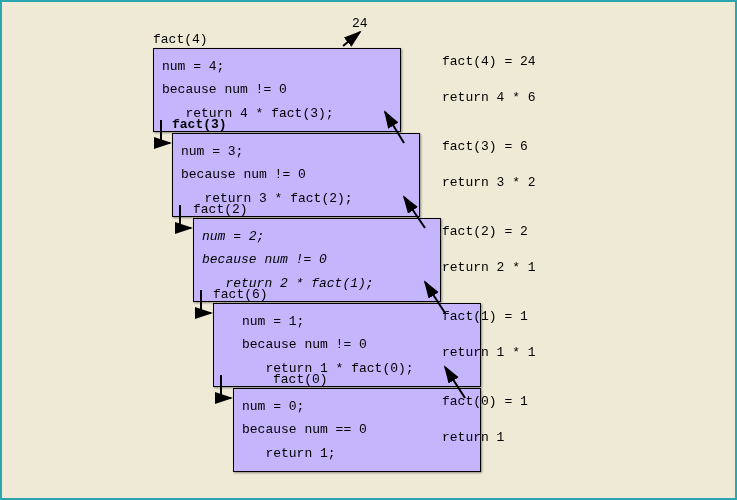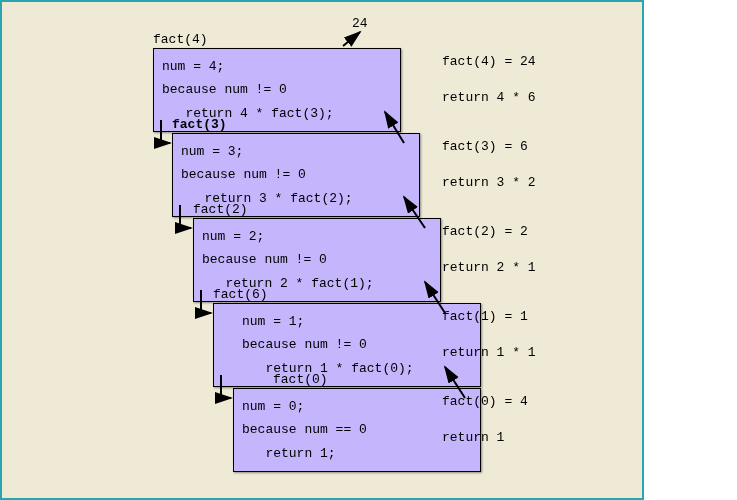"24" .outer { width: 644px -> 737px }
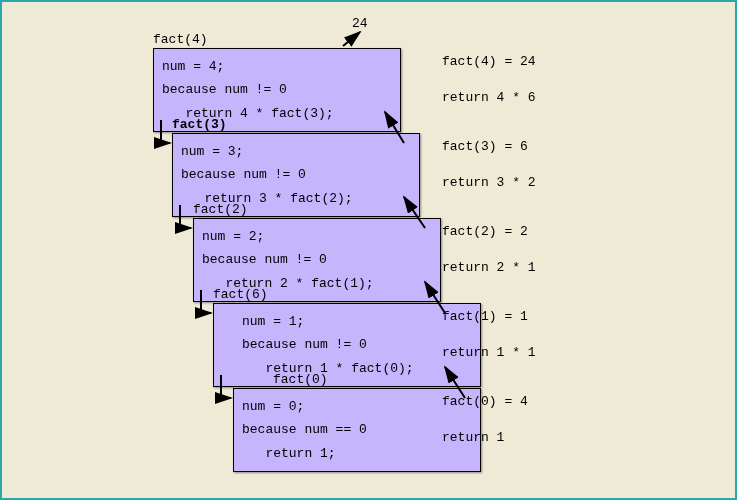"num = 2;" div.box { font-style: none -> italic }
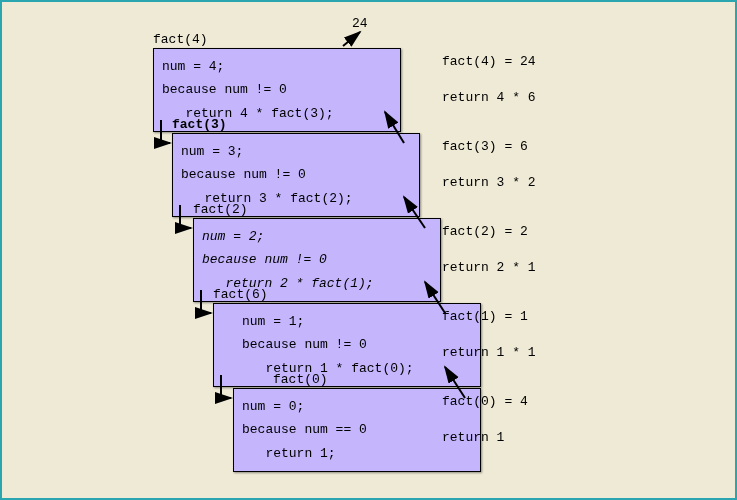"fact(0) = 4" span.annot { text: 4 -> 1 }
